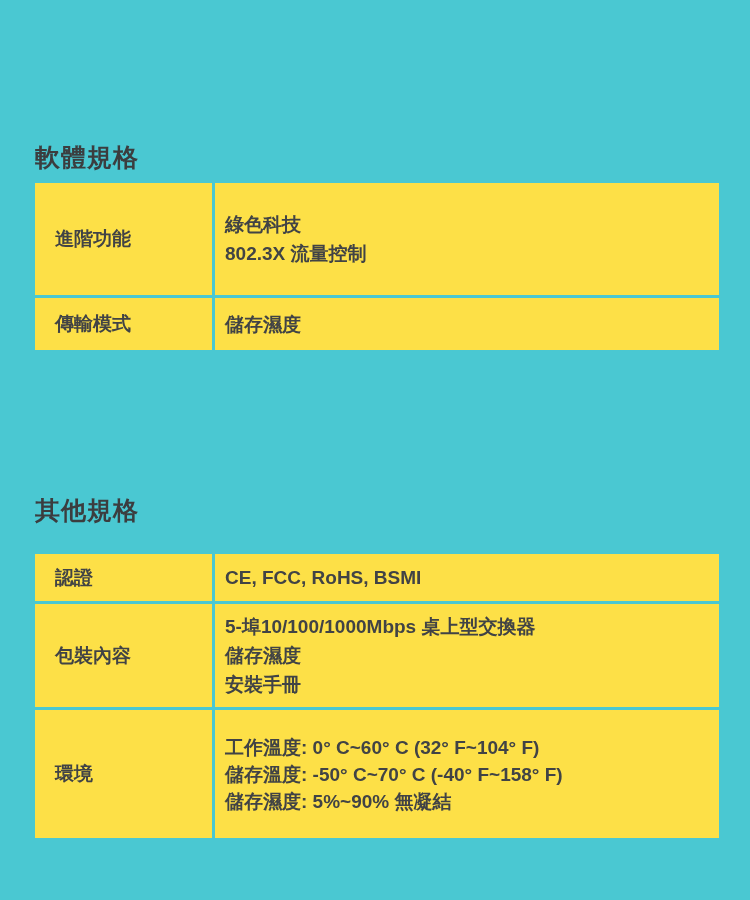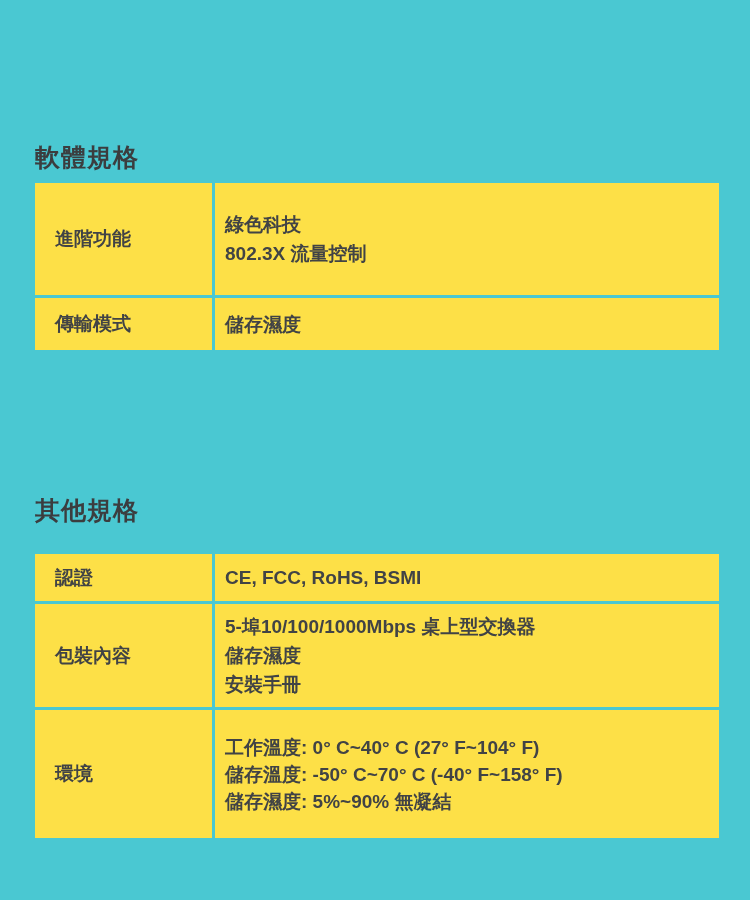"工作溫度: 0° C~40° C (27°" div.value-line { text: 40° C (27 -> 60° C (32 }
